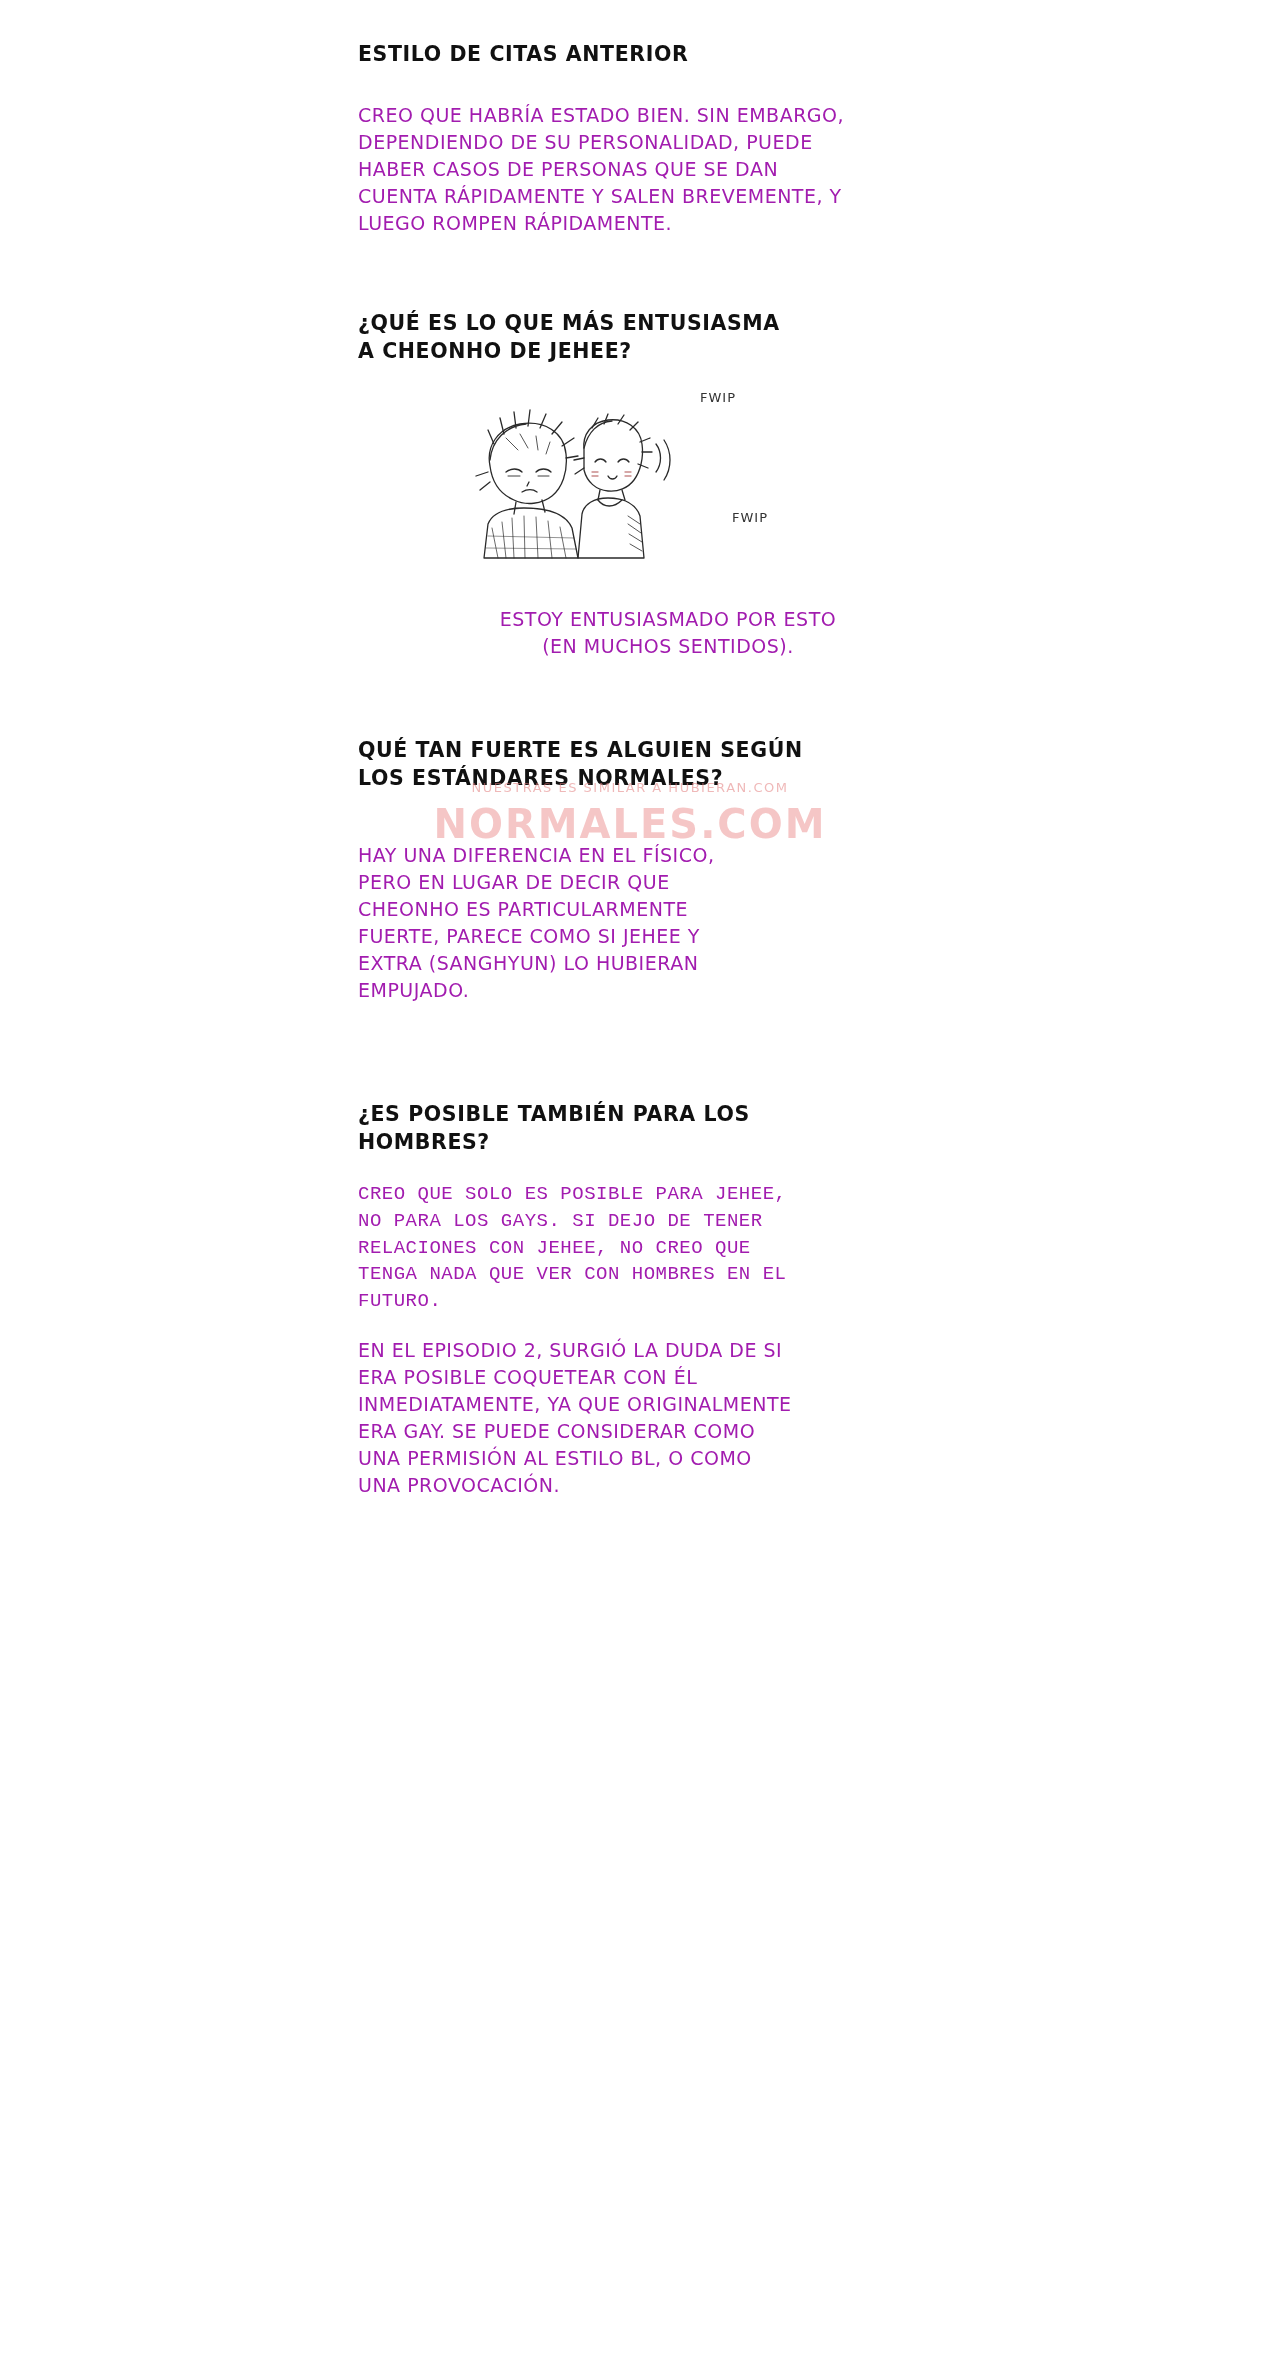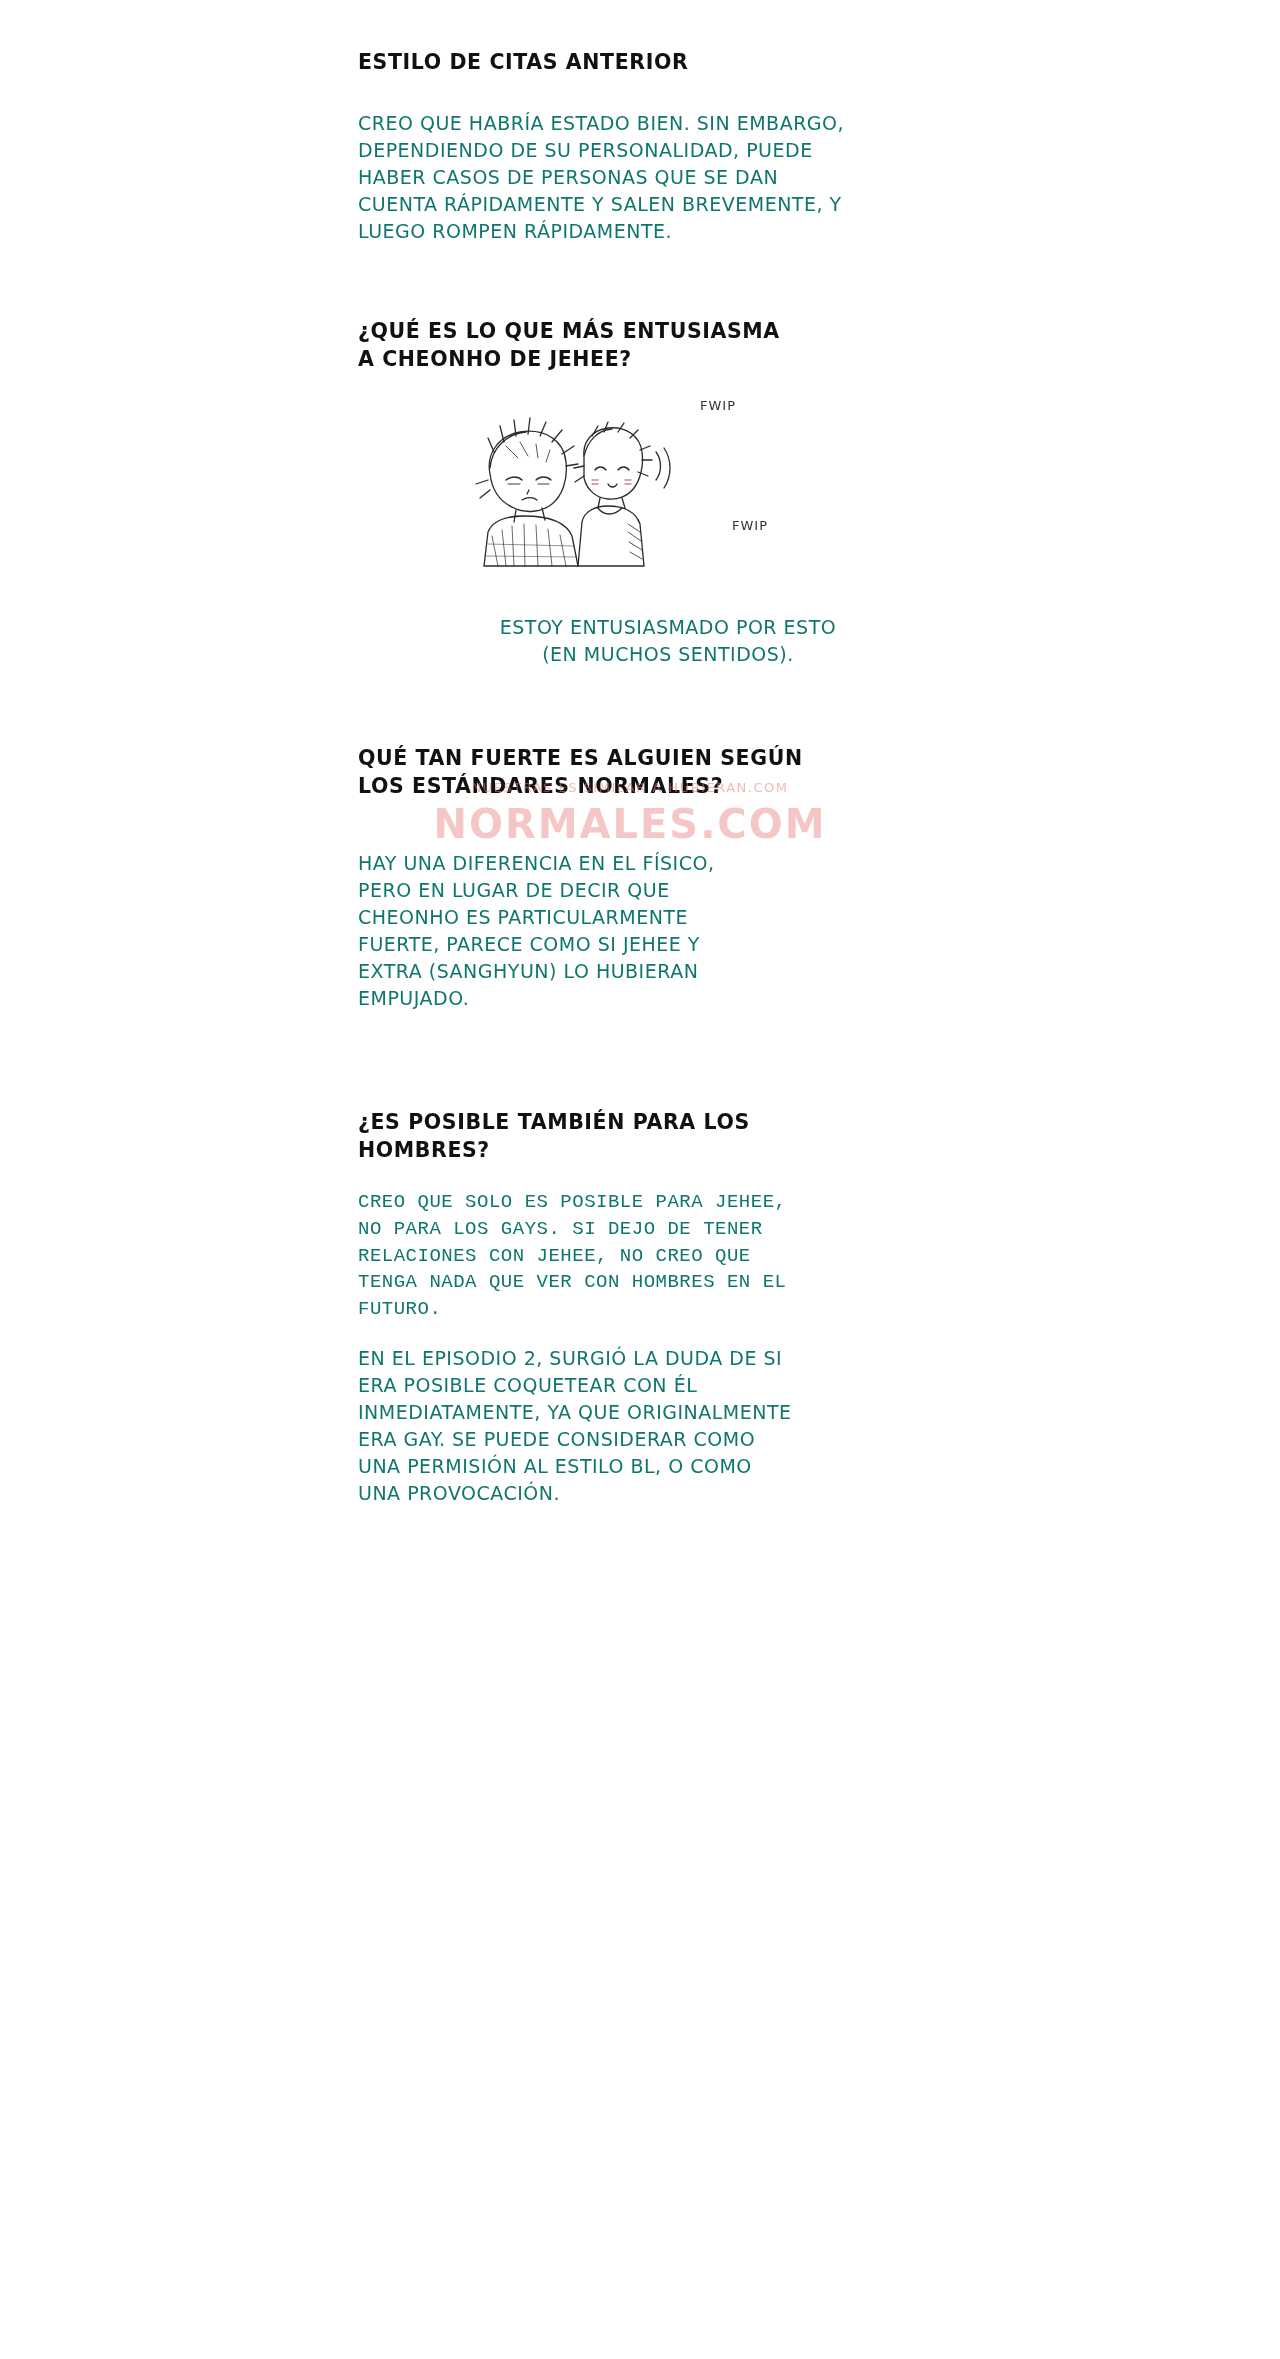"ESTILO DE CITAS ANTERIOR" .content { top: 8px -> 0 }
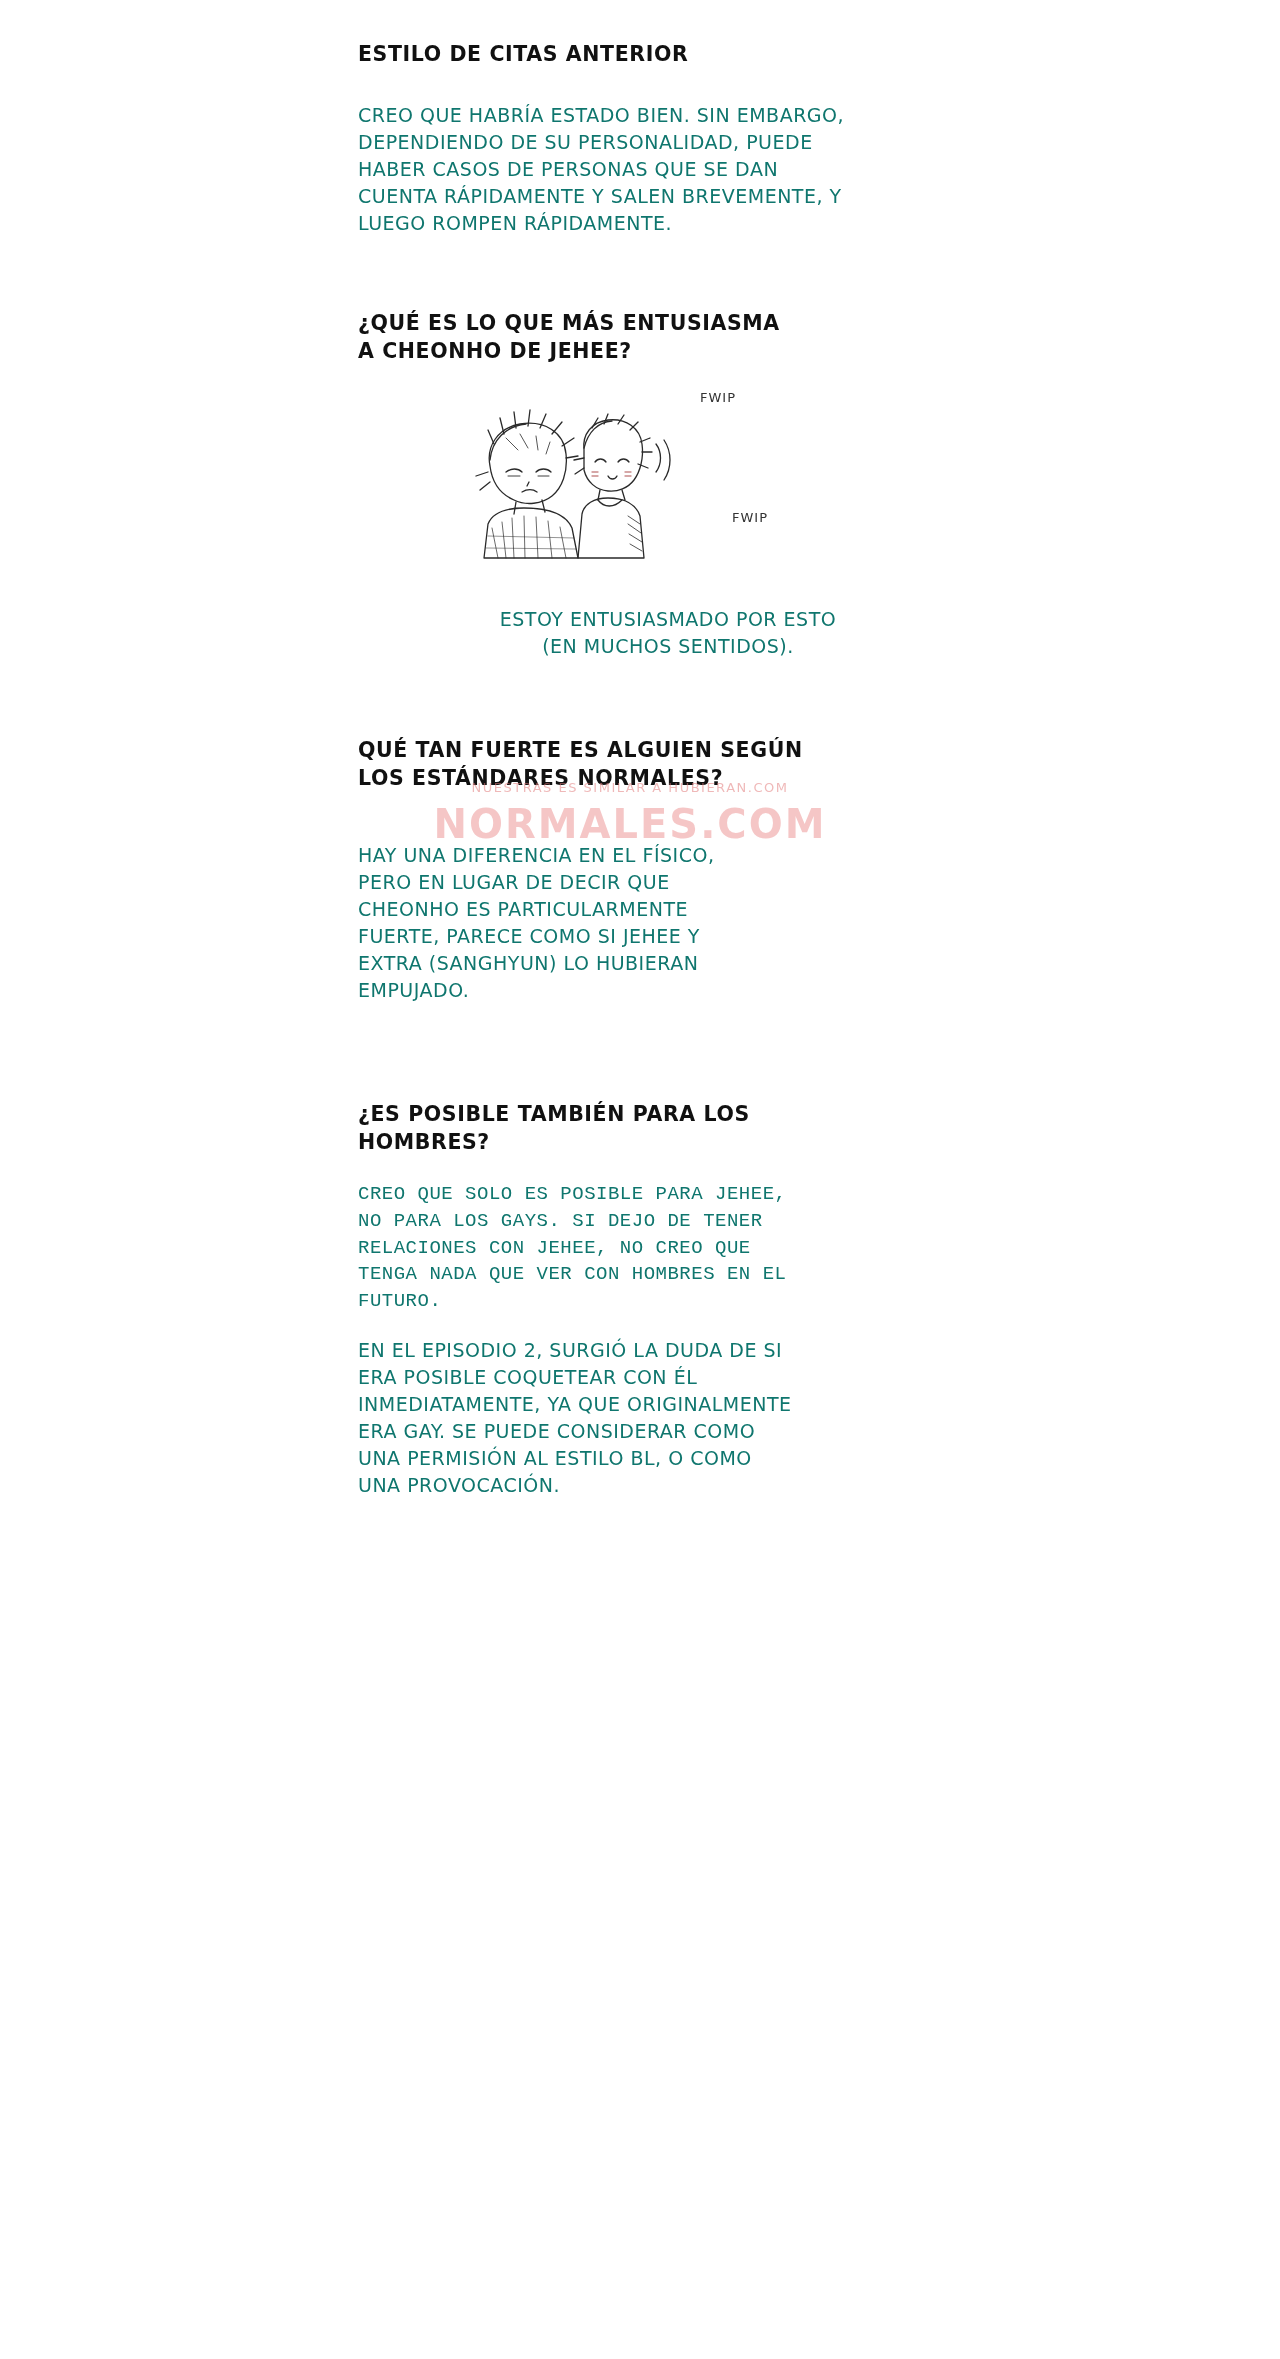"CREO QUE HABRÍA ESTADO BIEN." .answer { color: #0f766e -> #a21caf }
